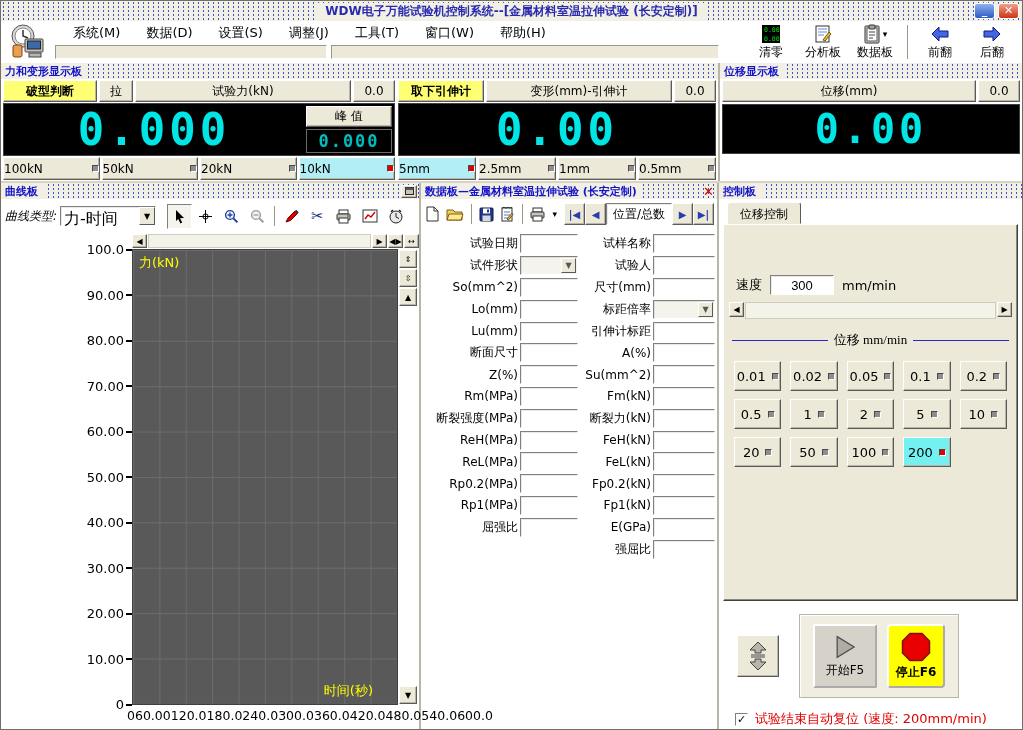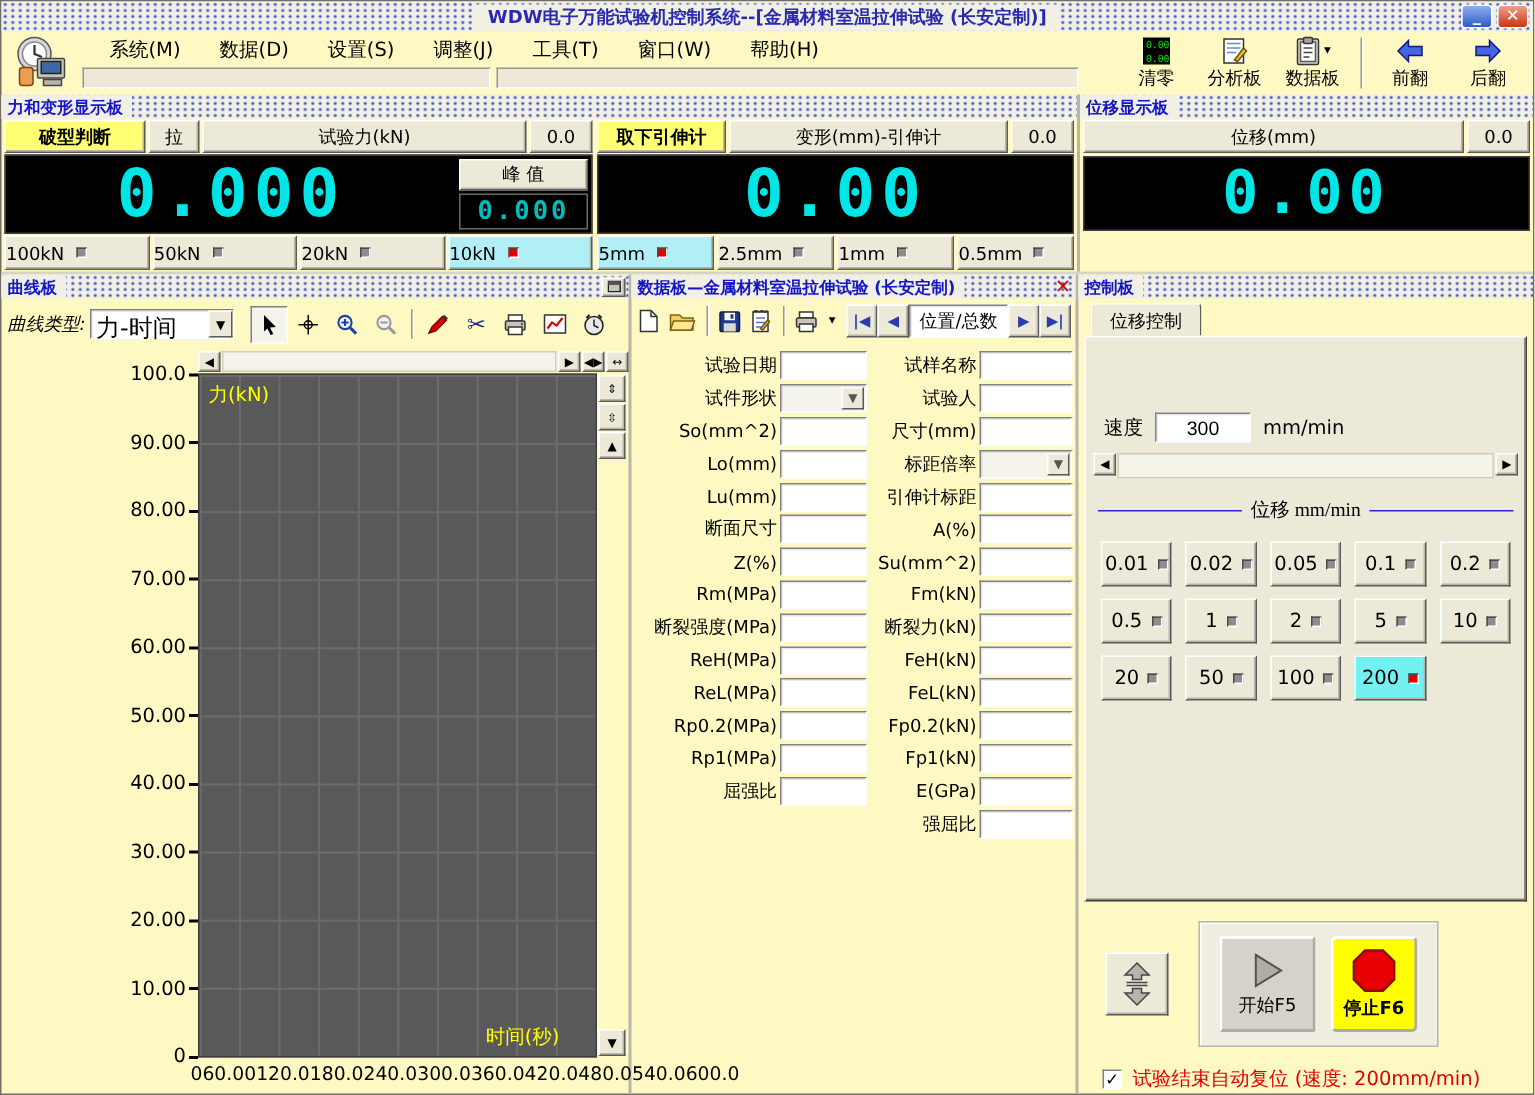"WDW电子万能试验机控制系统--[金属材料室温拉伸试验 (长安定制)]" #window { background: #fef9c3 -> #ffffff }
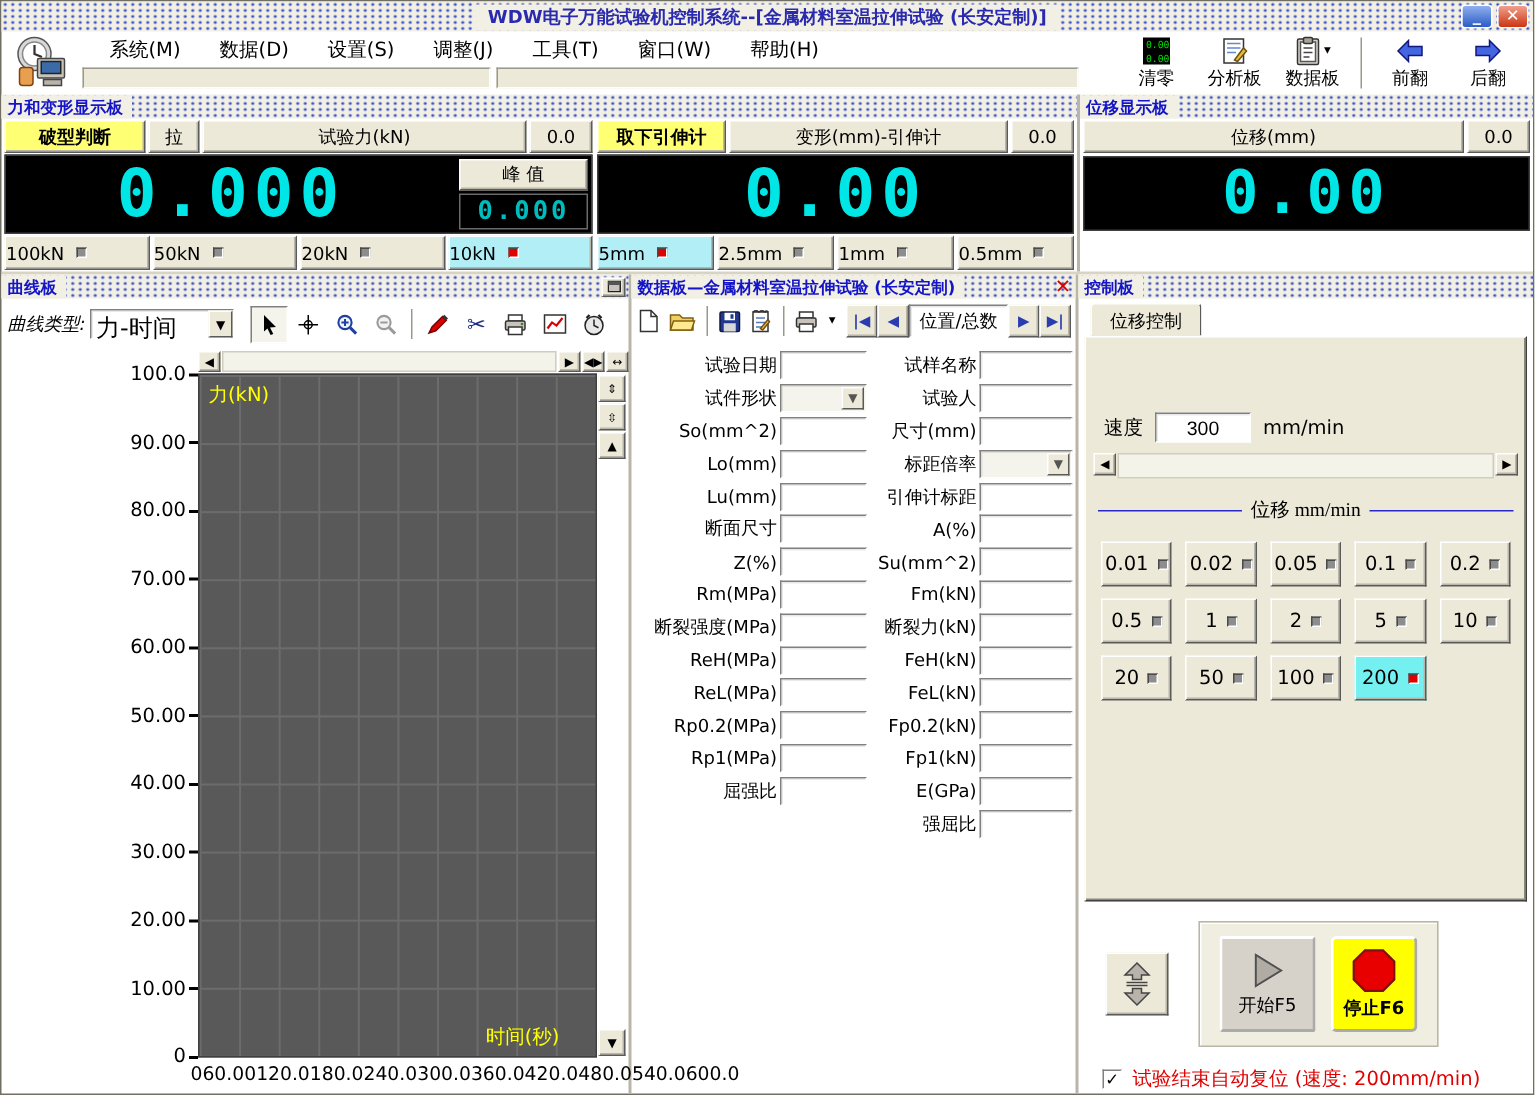"100kN" .range-btn { justify-content: flex-start -> space-between }
